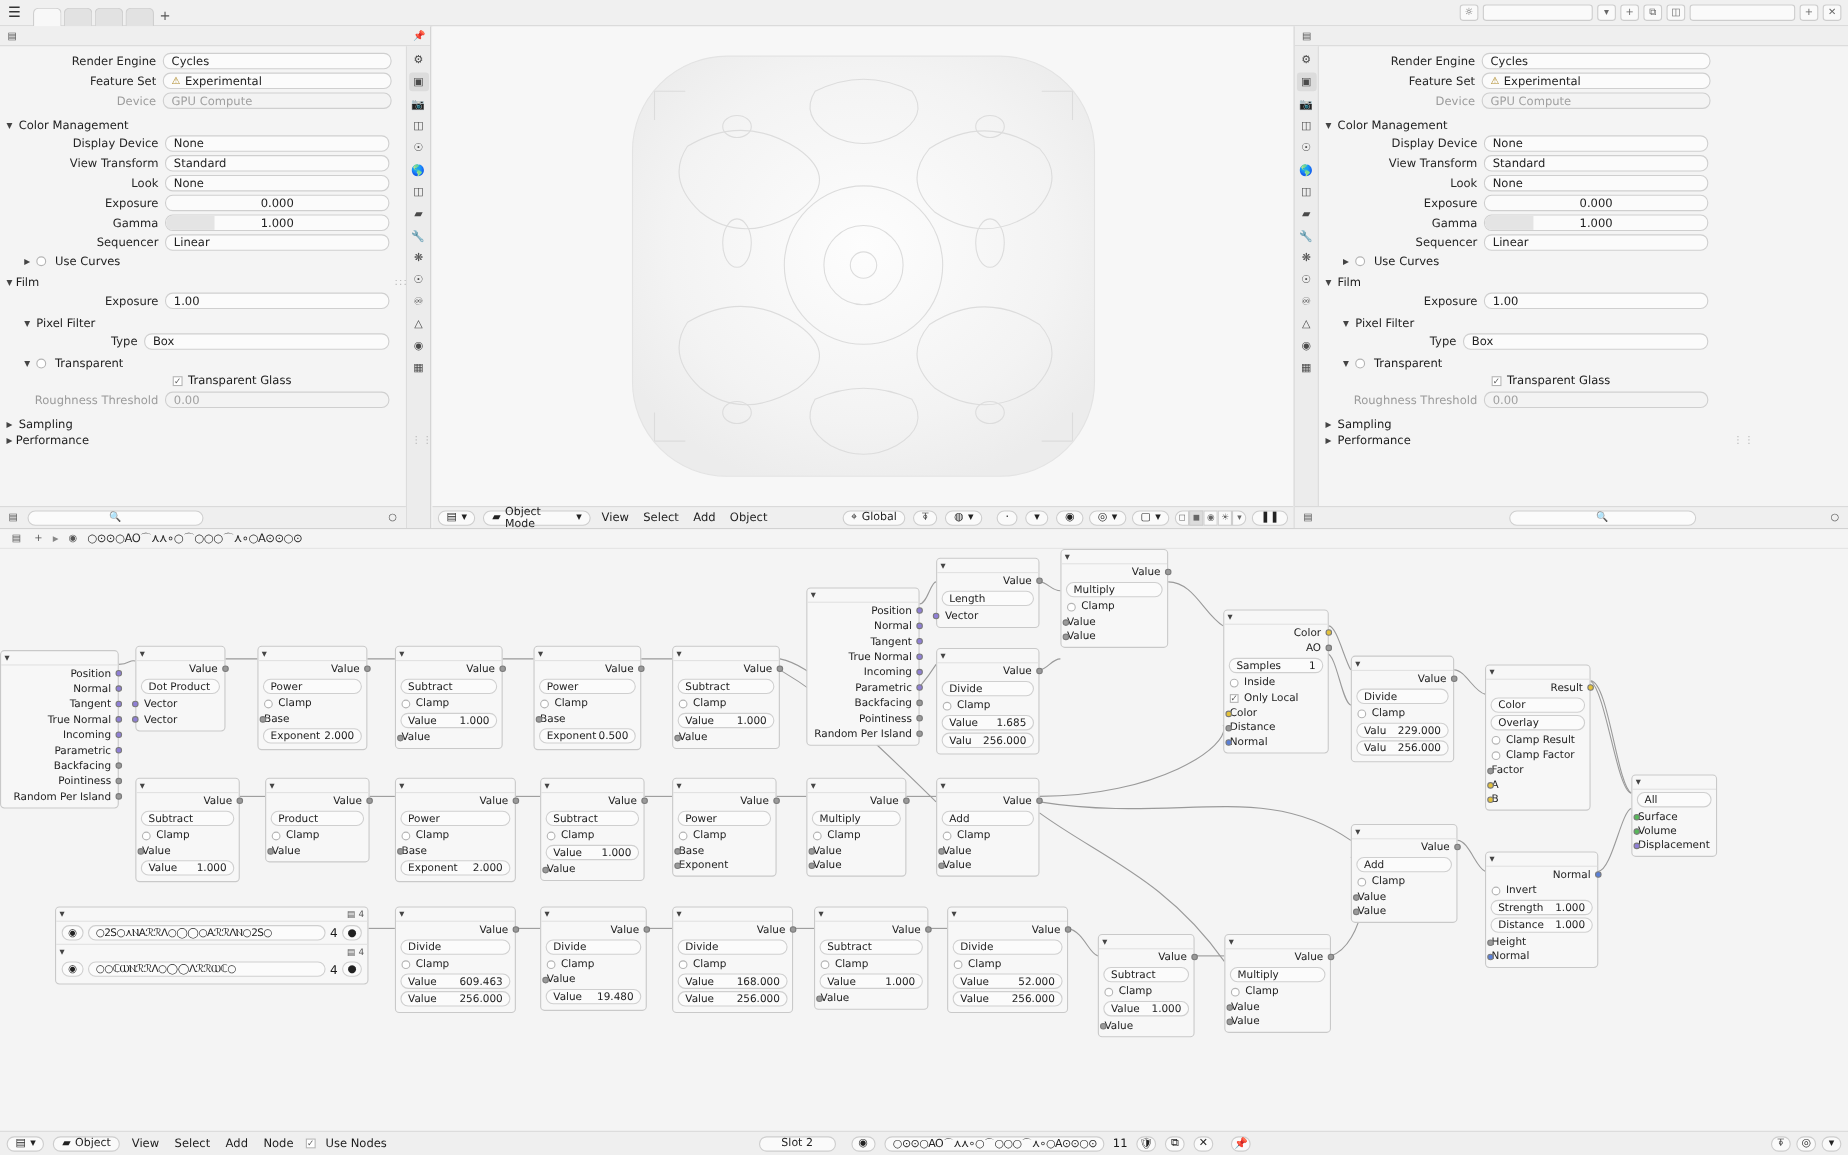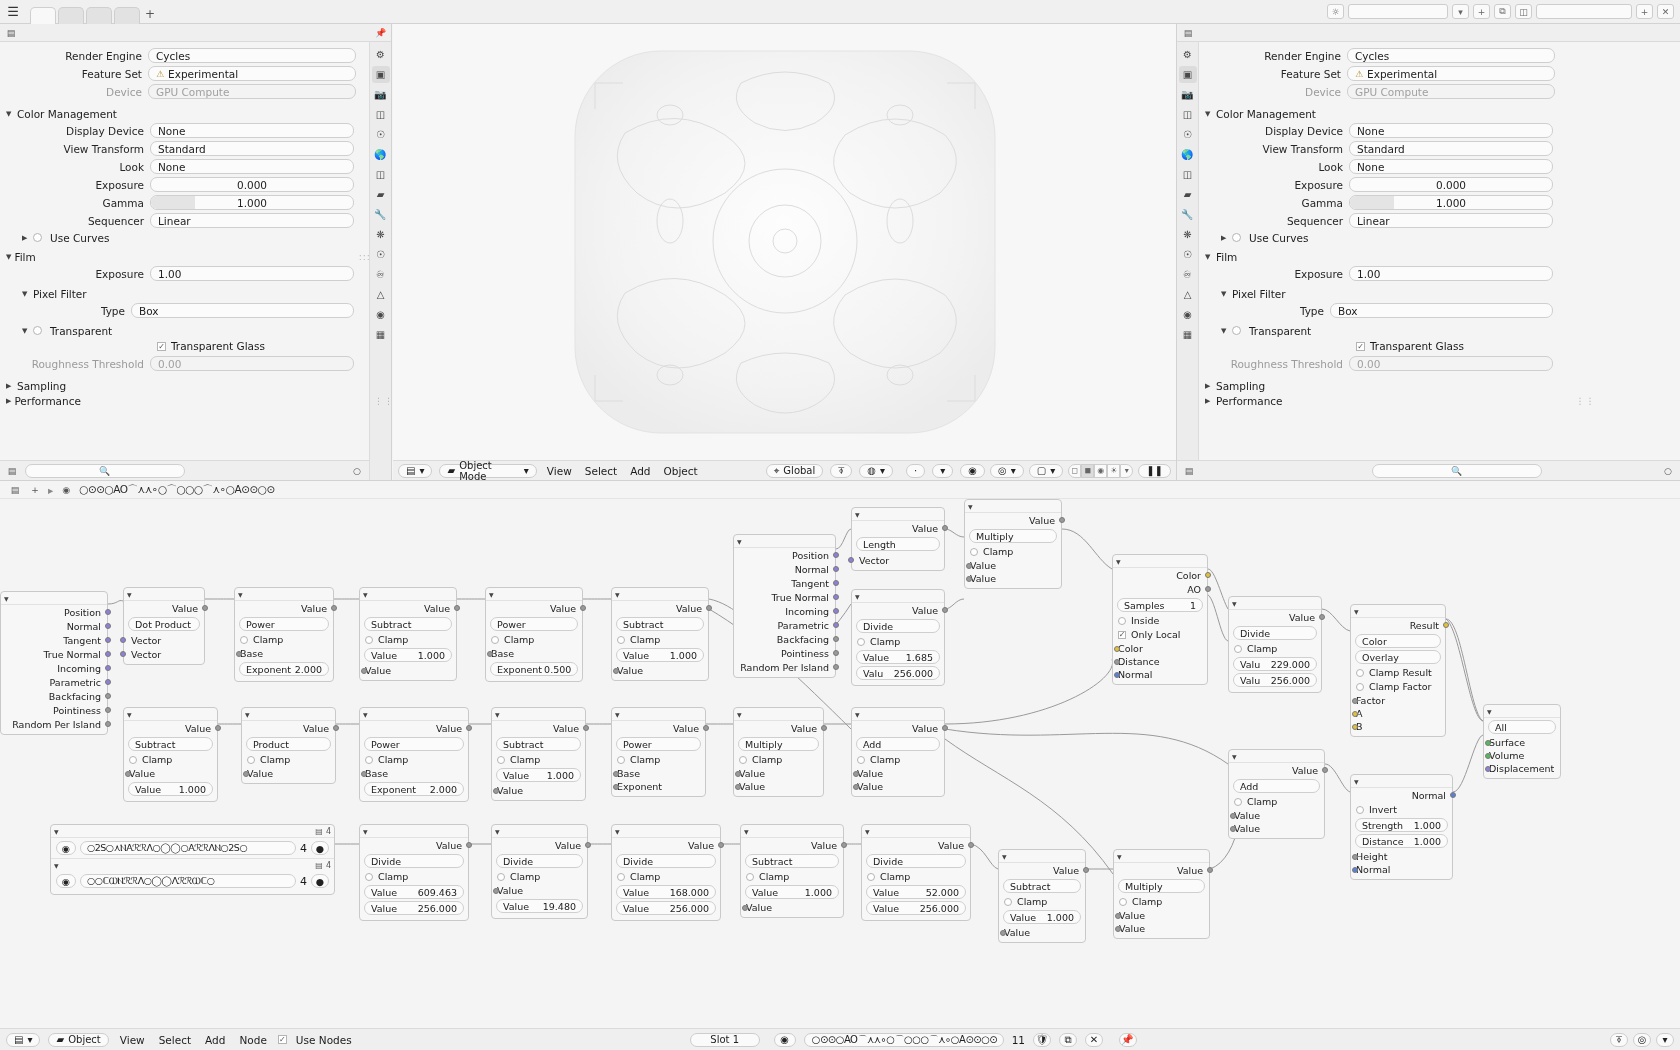"Slot 1" span { text: 1 -> 2 }
